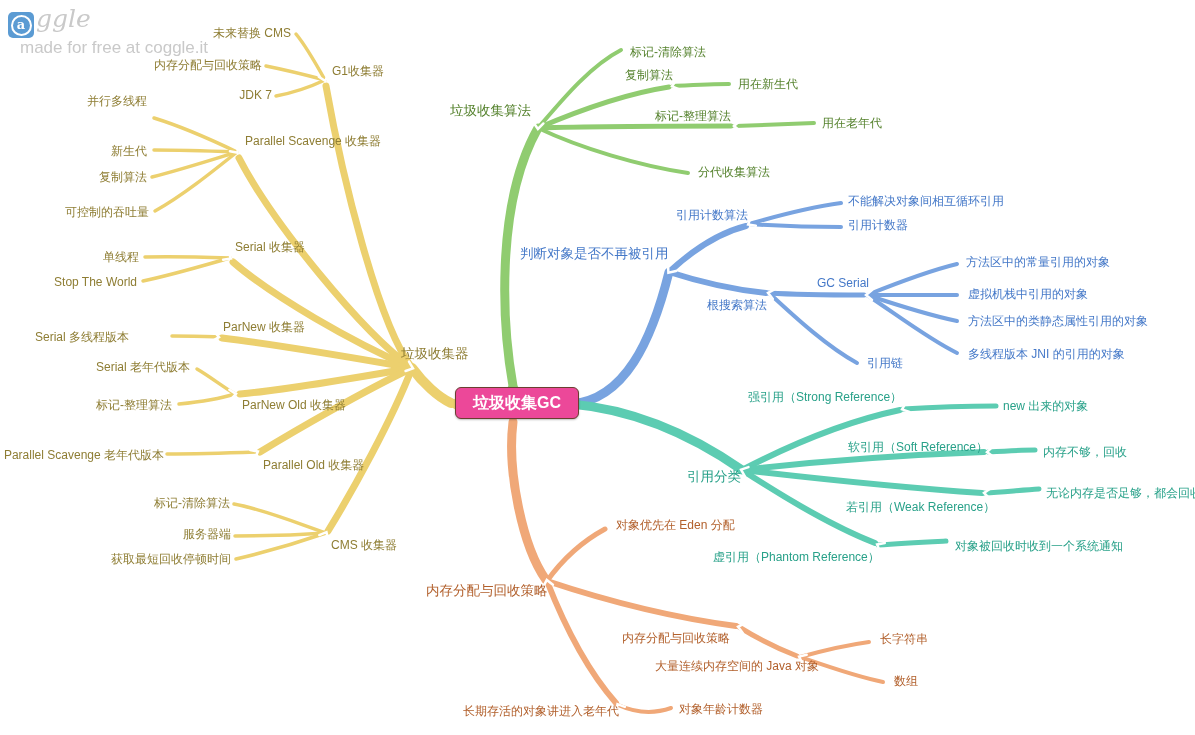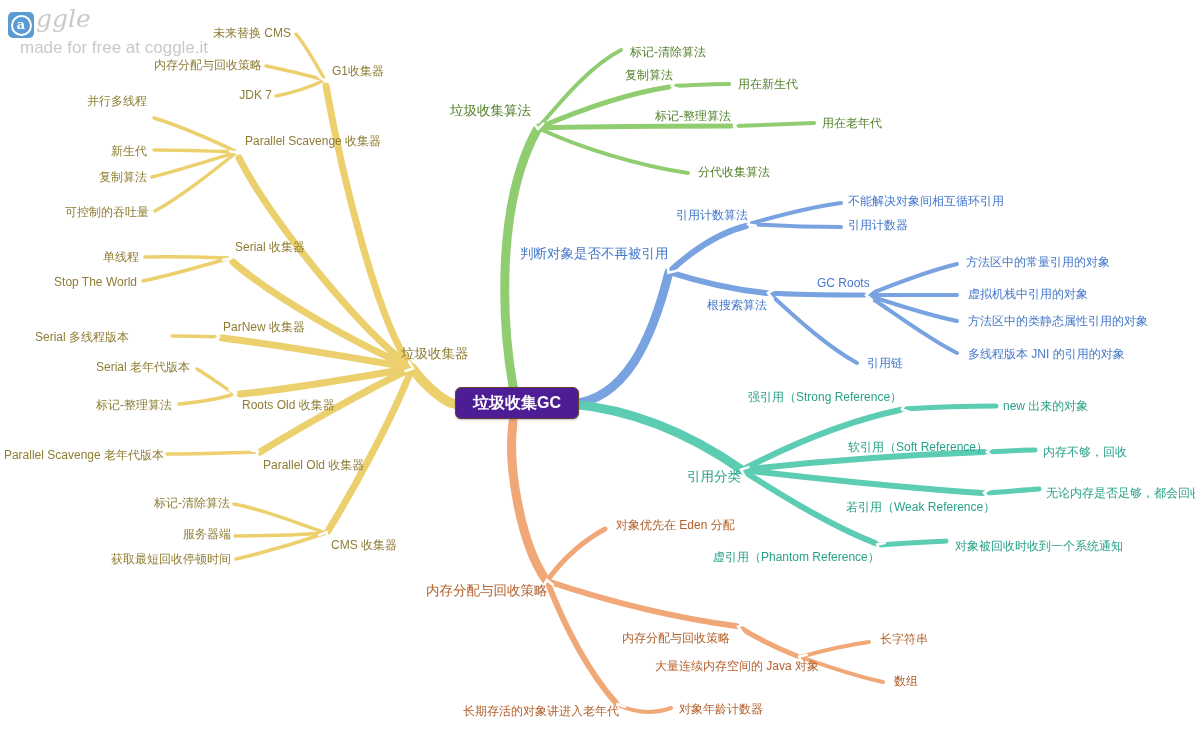"GC Roots" div.lbl { text: Roots -> Serial }
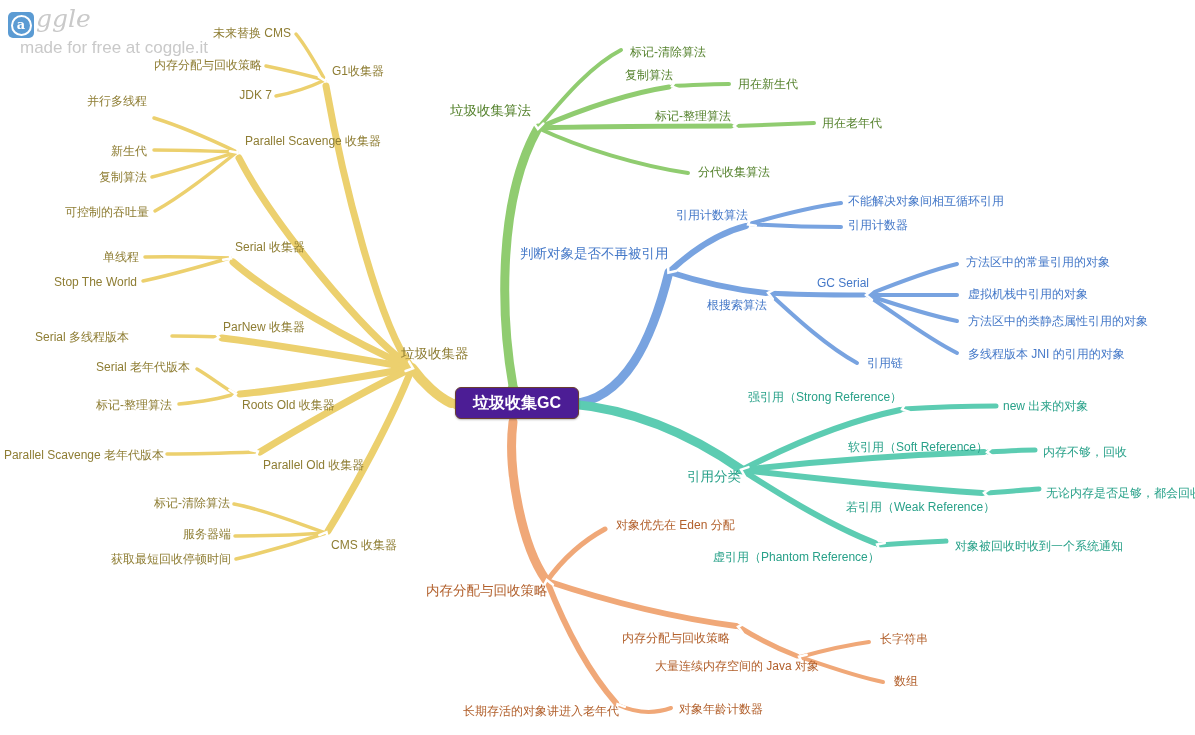"Roots Old 收集器" div.lbl { text: Roots -> ParNew }
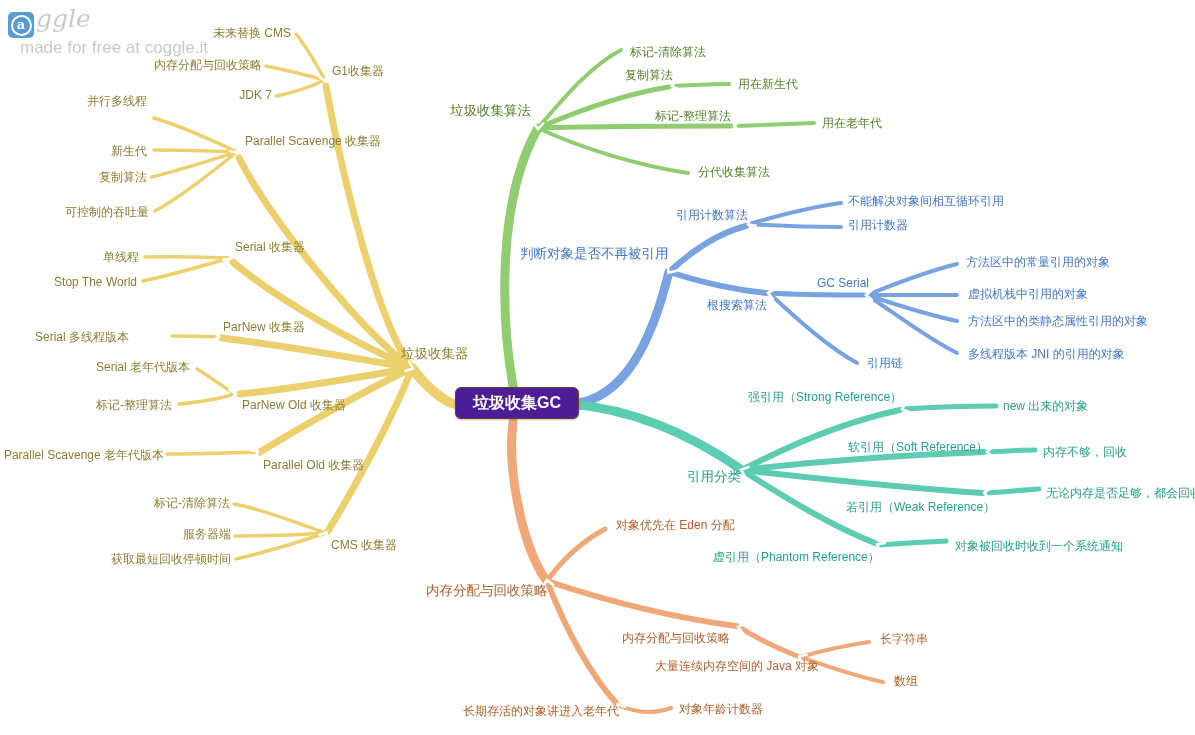"垃圾收集GC" .root-node { background: #4c1d95 -> #ec4899 }
